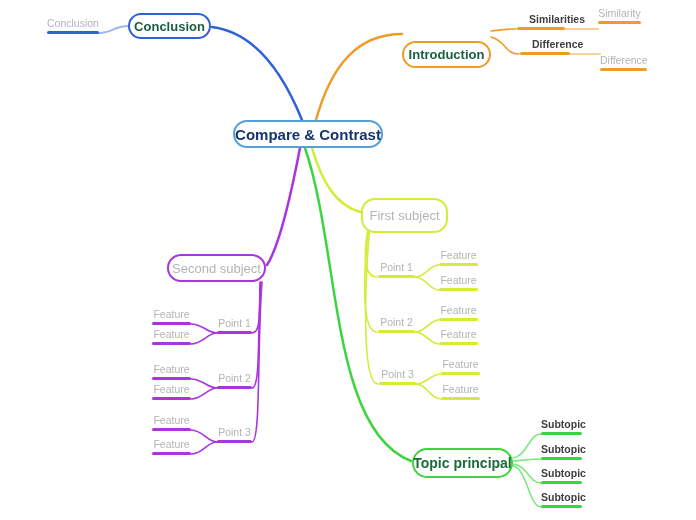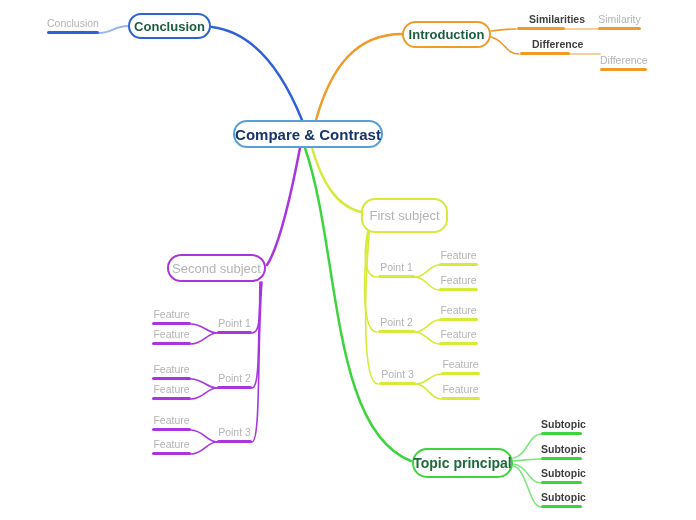"Similarity" div.lnode { top: 13px -> 7px }
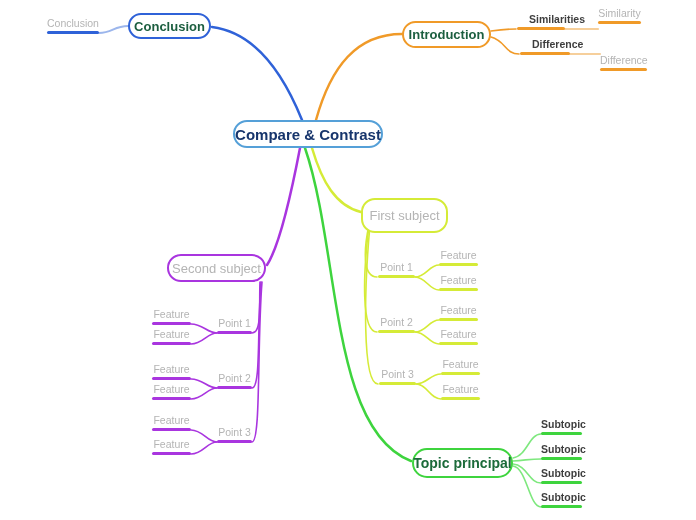"Introduction" .intro-pill { margin-top: none -> 20px }
